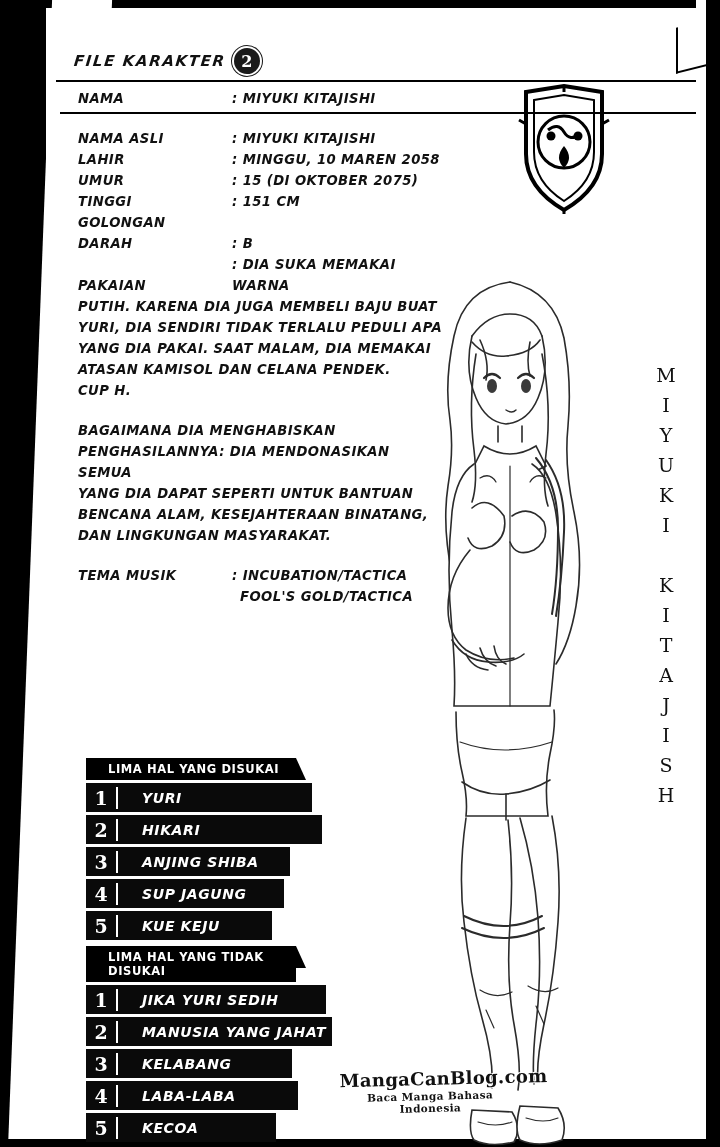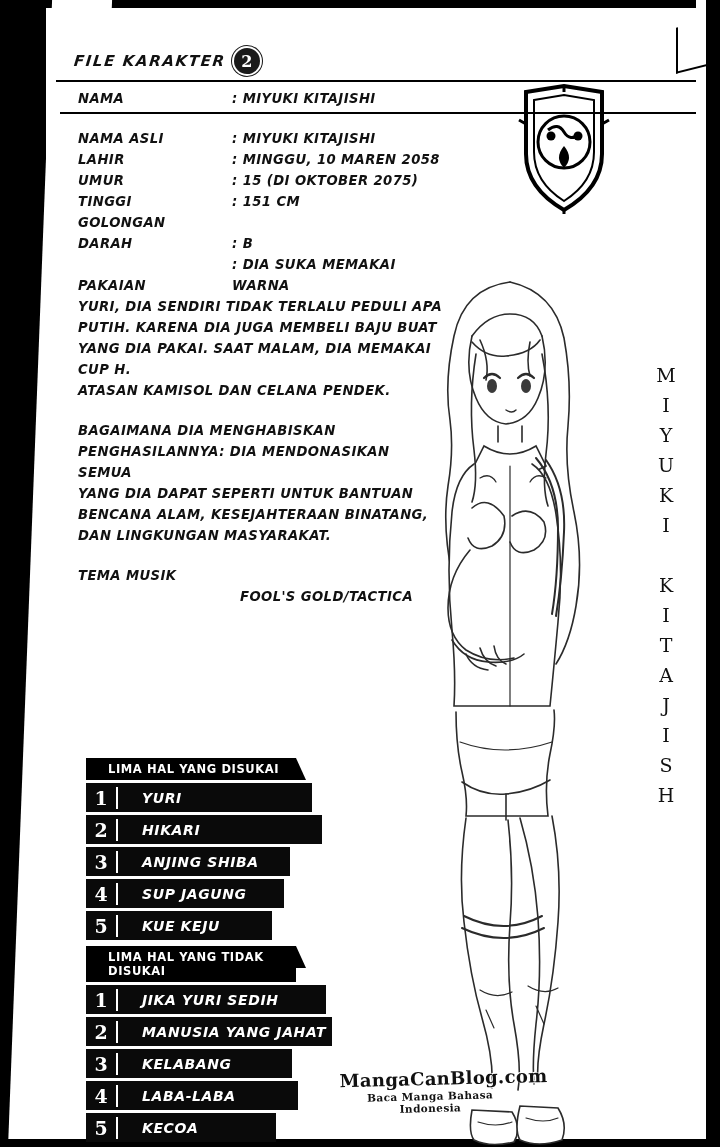"YURI, DIA SENDIRI TIDAK TERLALU" div.wrapline { order: before "PUTIH. KARENA DIA JUGA MEMBELI" -> after "PUTIH. KARENA DIA JUGA MEMBELI" }
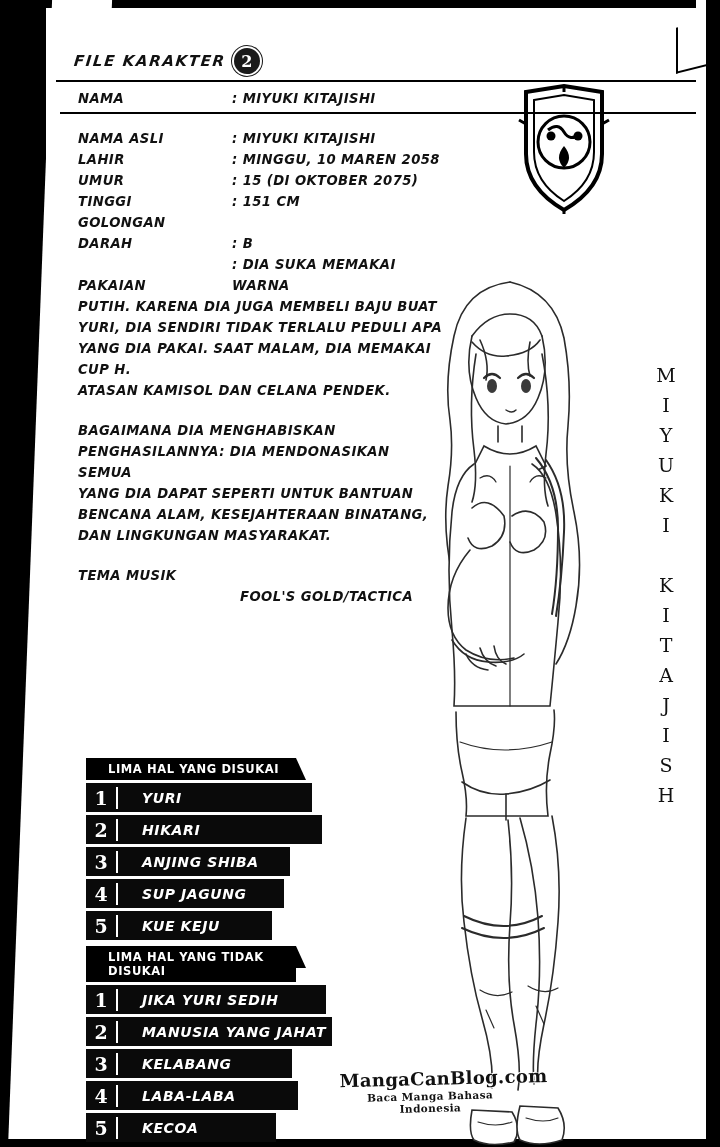"CUP H." div.wrapline { order: before "ATASAN KAMISOL DAN CELANA PENDEK." -> after "ATASAN KAMISOL DAN CELANA PENDEK." }
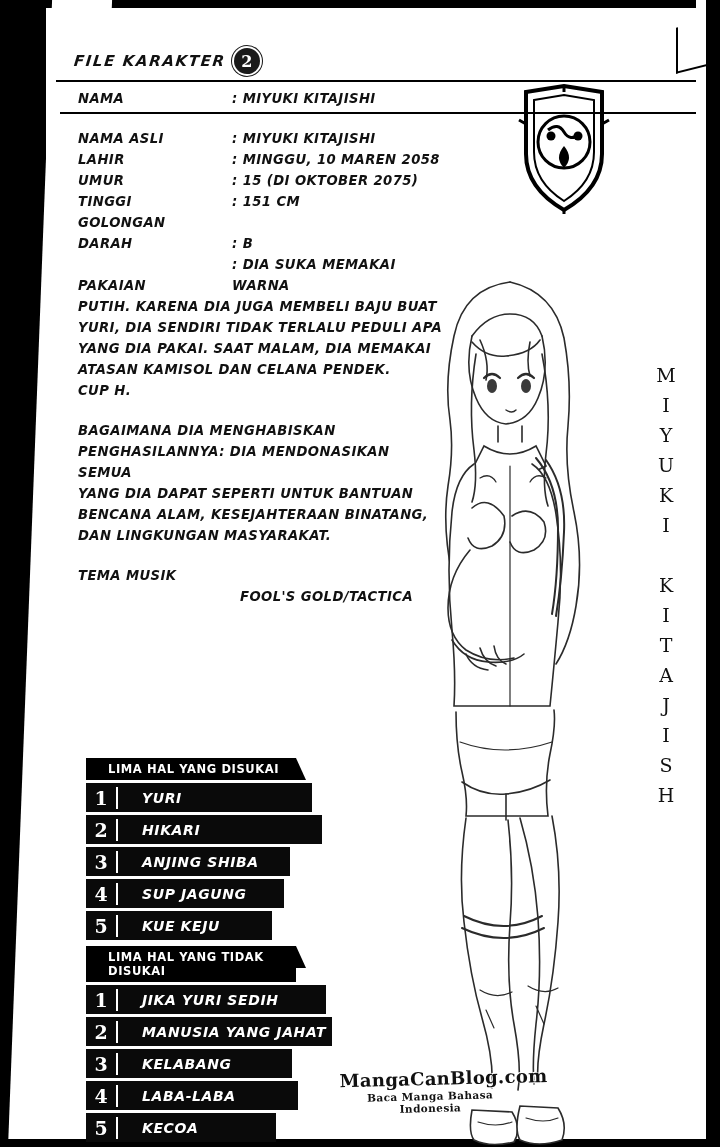": INCUBATION/TACTICA" div.v { html: none -> <div>: INCUBATION/TACTICA</div> }
